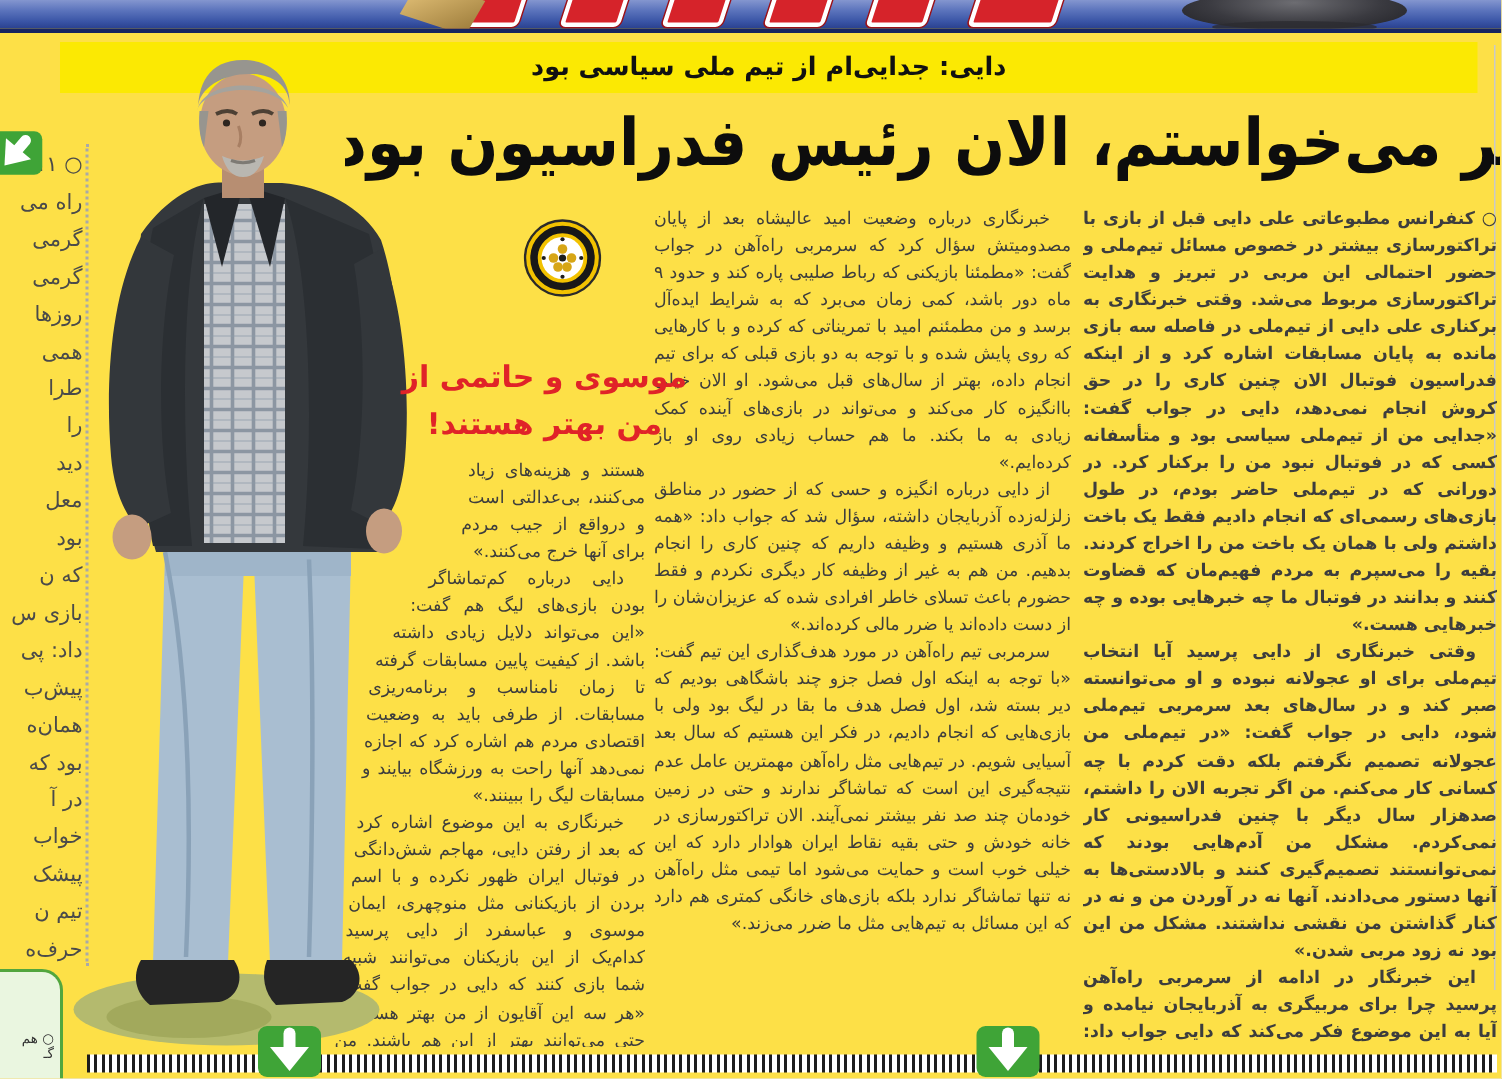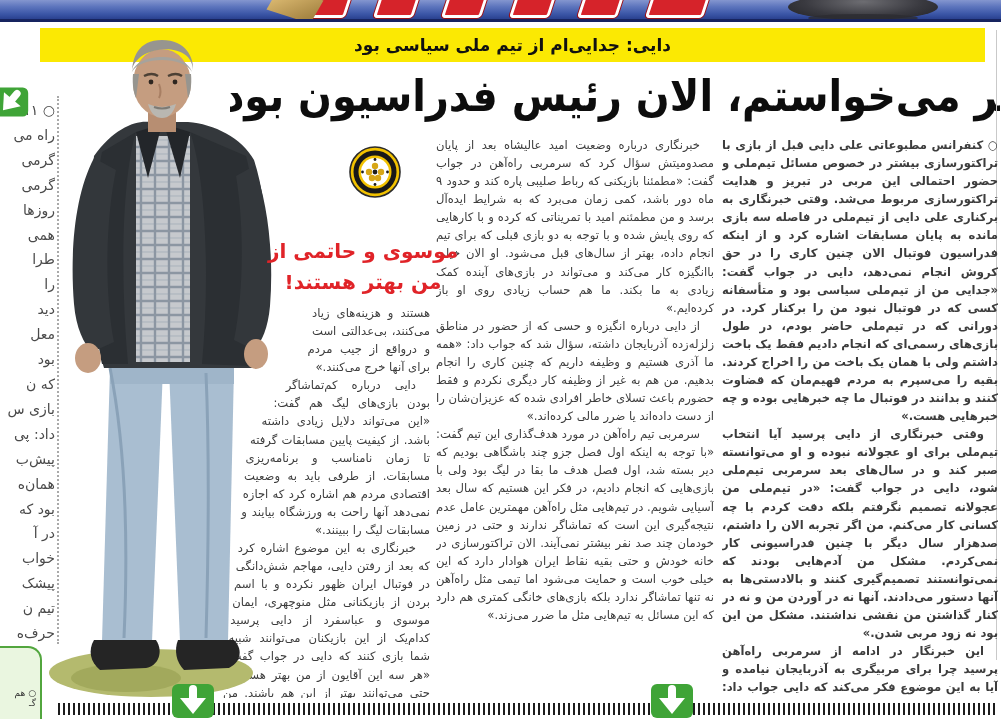"دایی: جدایی‌ام از تیم ملی" .page { background: #ffffff -> #fde047 }
